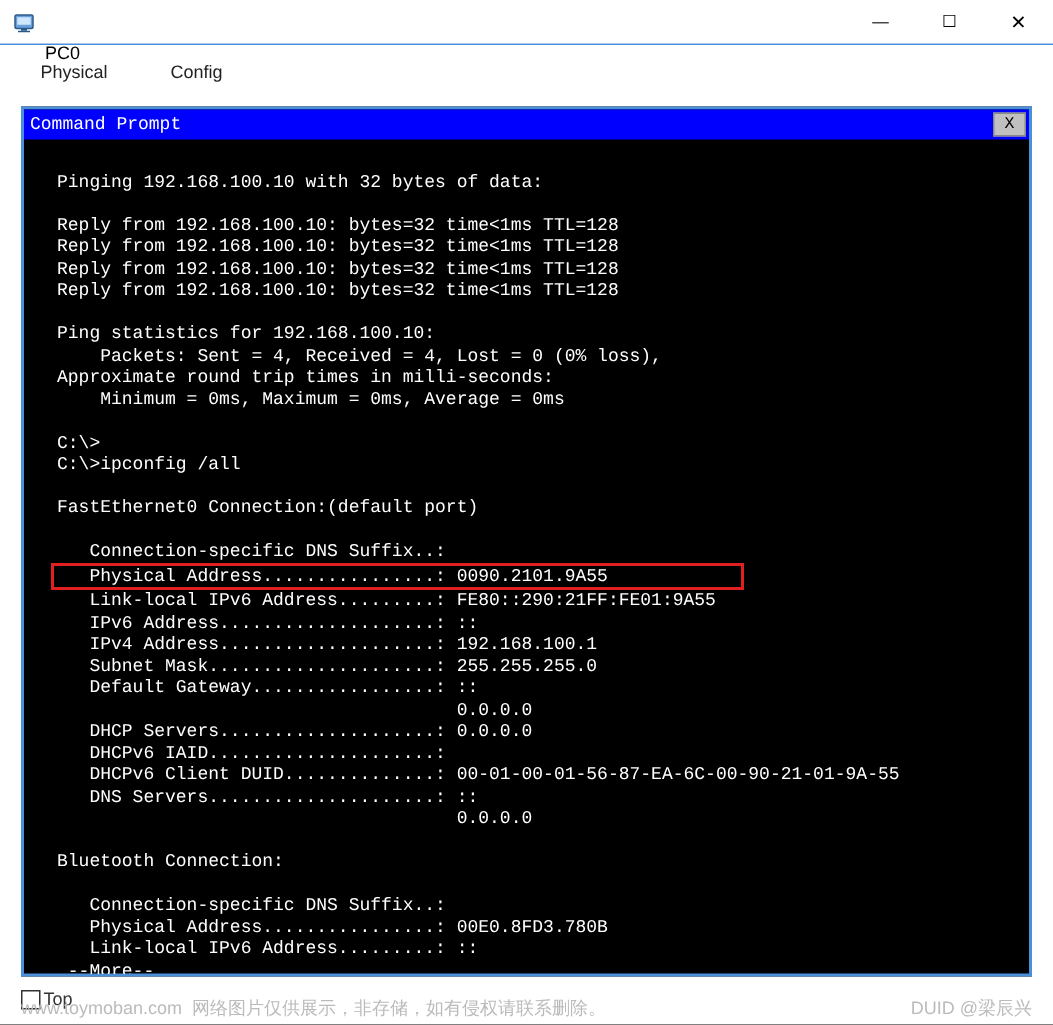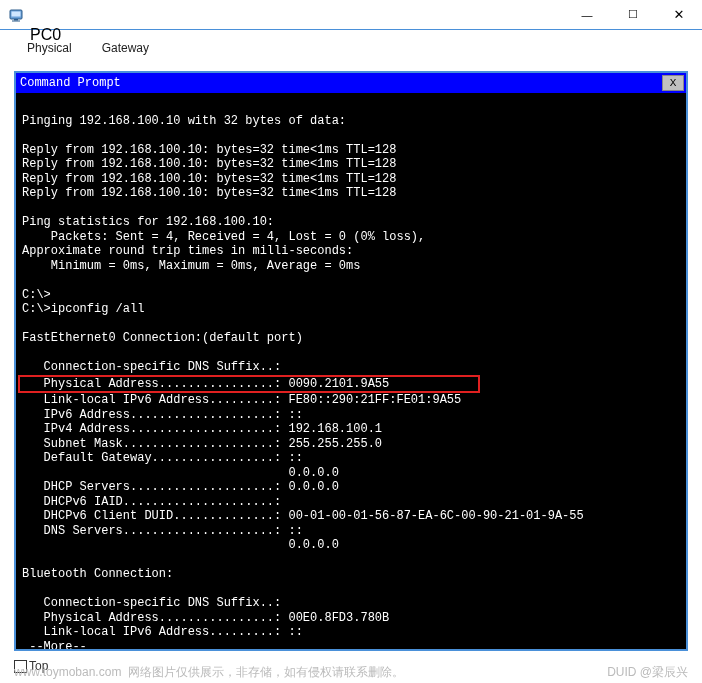"PC0" .titlebar .title { font-size: 16px -> 12px }
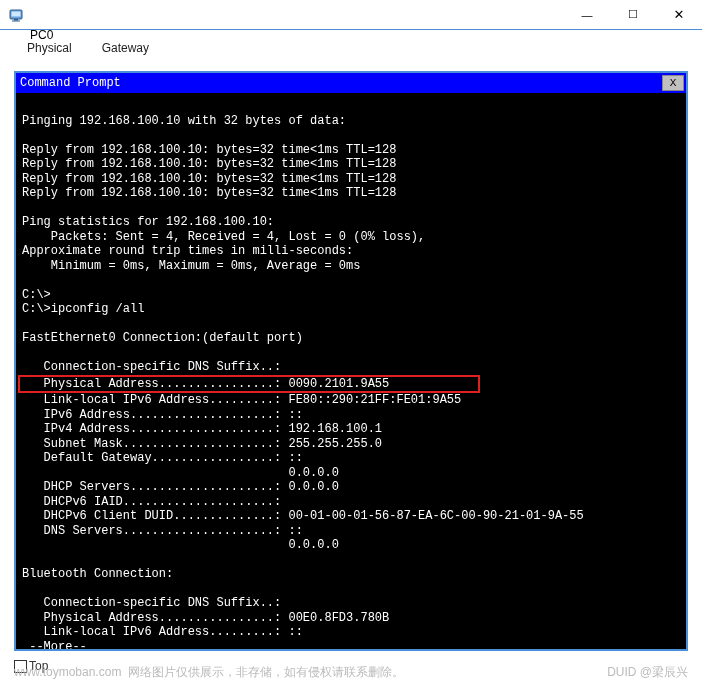"Physical" .tabstrip { gap: 0 -> 12px }
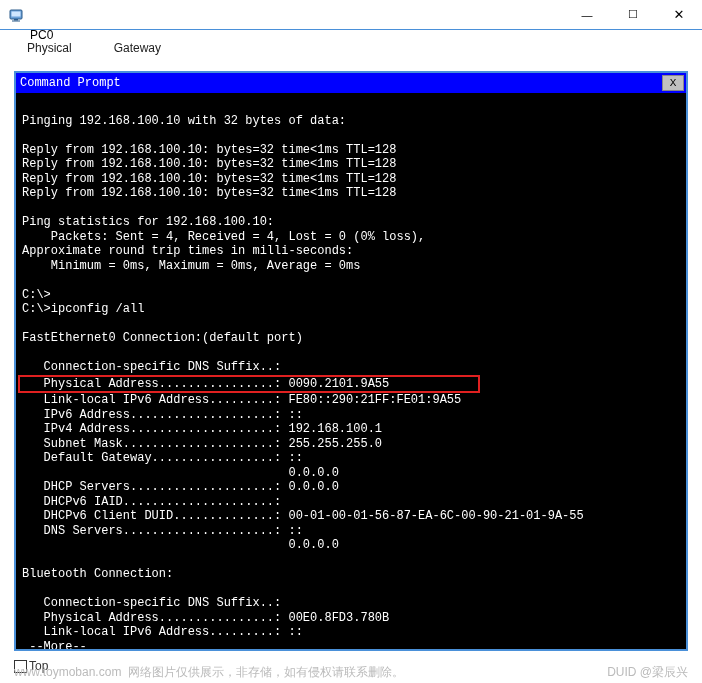"Gateway" div.tab { text: Gateway -> Config }
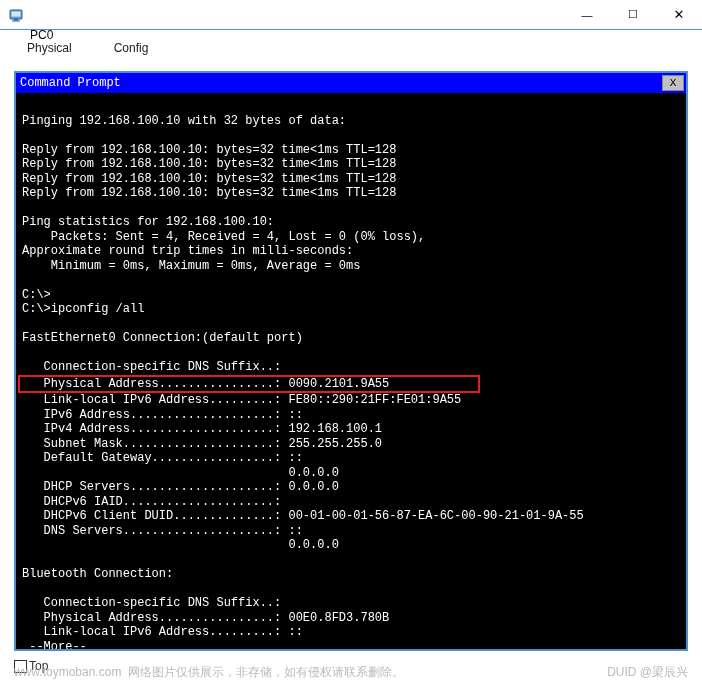"Pinging 192.168.100.10 with 32 bytes" .term-body { margin-left: none -> 16px }
